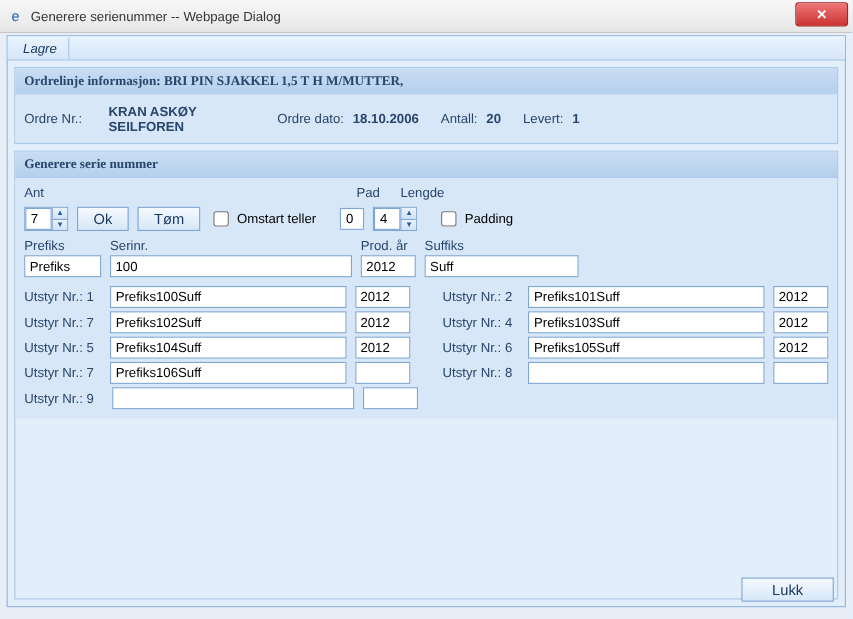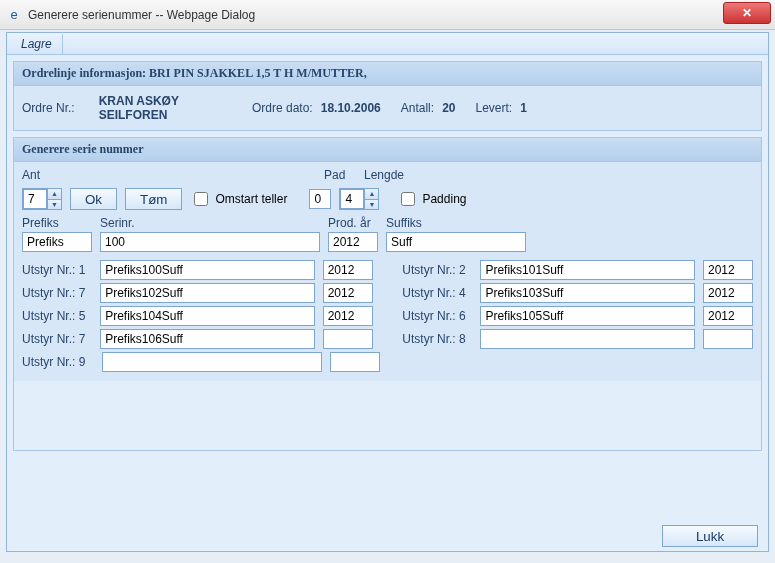"Generere serie nummer" div.section { height: 314px -> 408px }
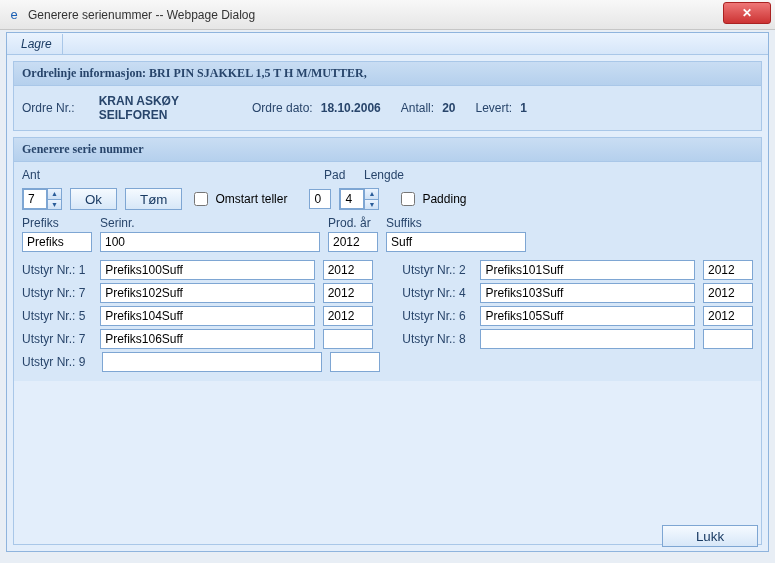"Lukk" .footer .btn { width: 96px -> 84px }
